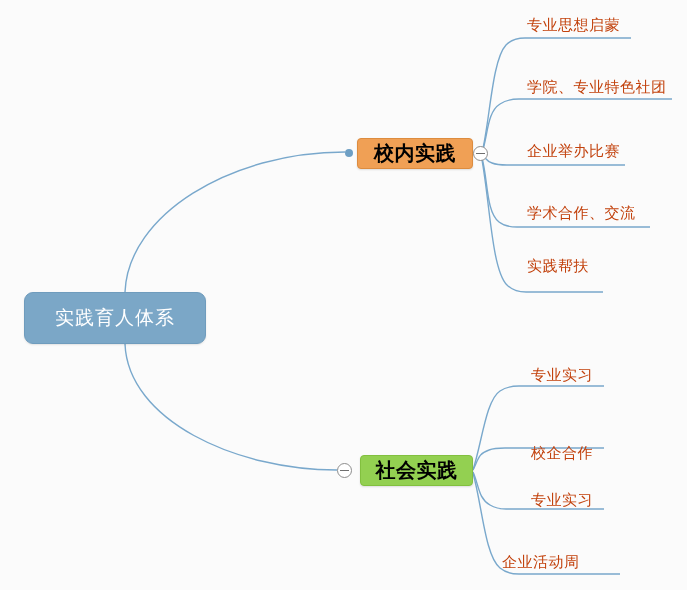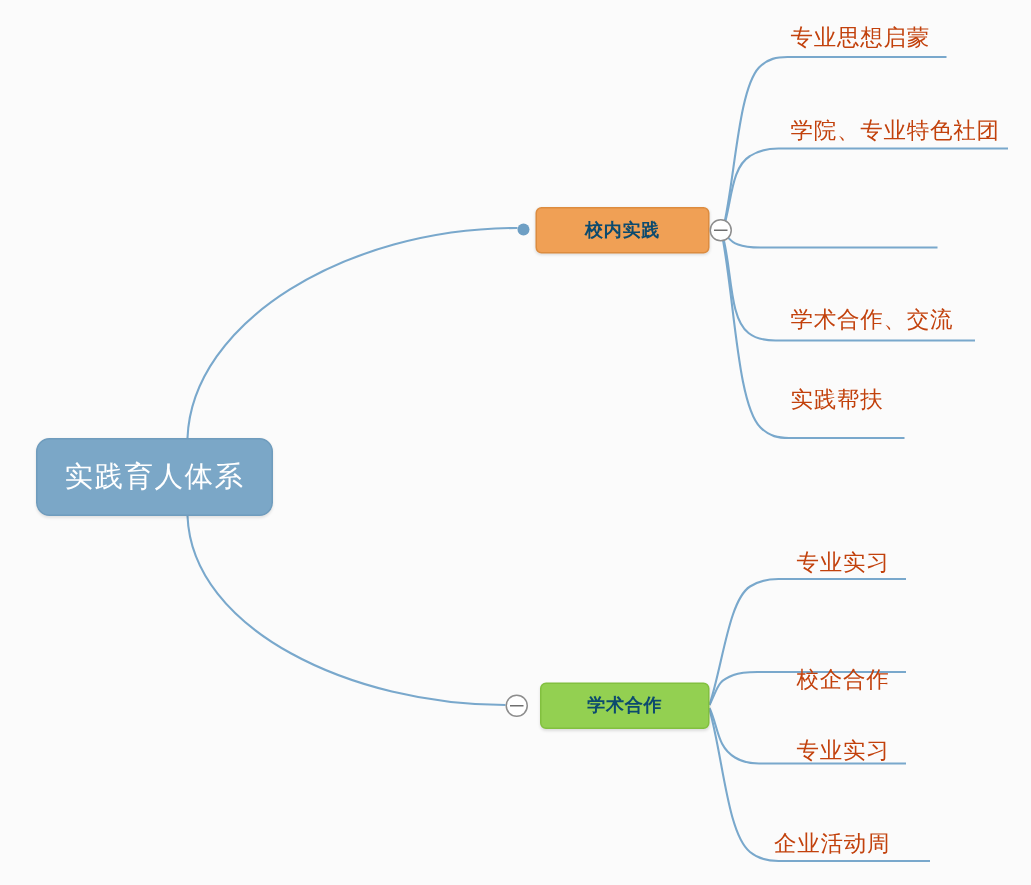"校内实践" .node-branch { color: #0c4a6e -> #000000; font-size: 12px -> 20px }
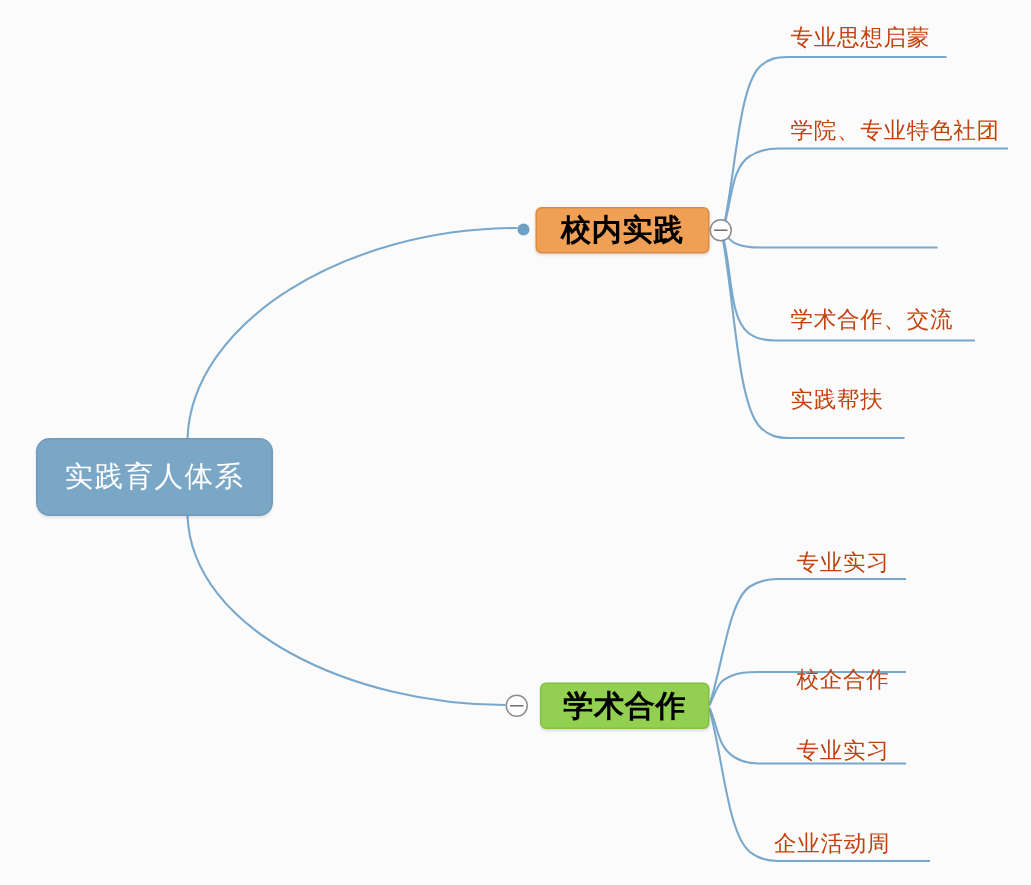"企业举办比赛" div.leaf { html: none -> <div>企业举办比赛</div> }
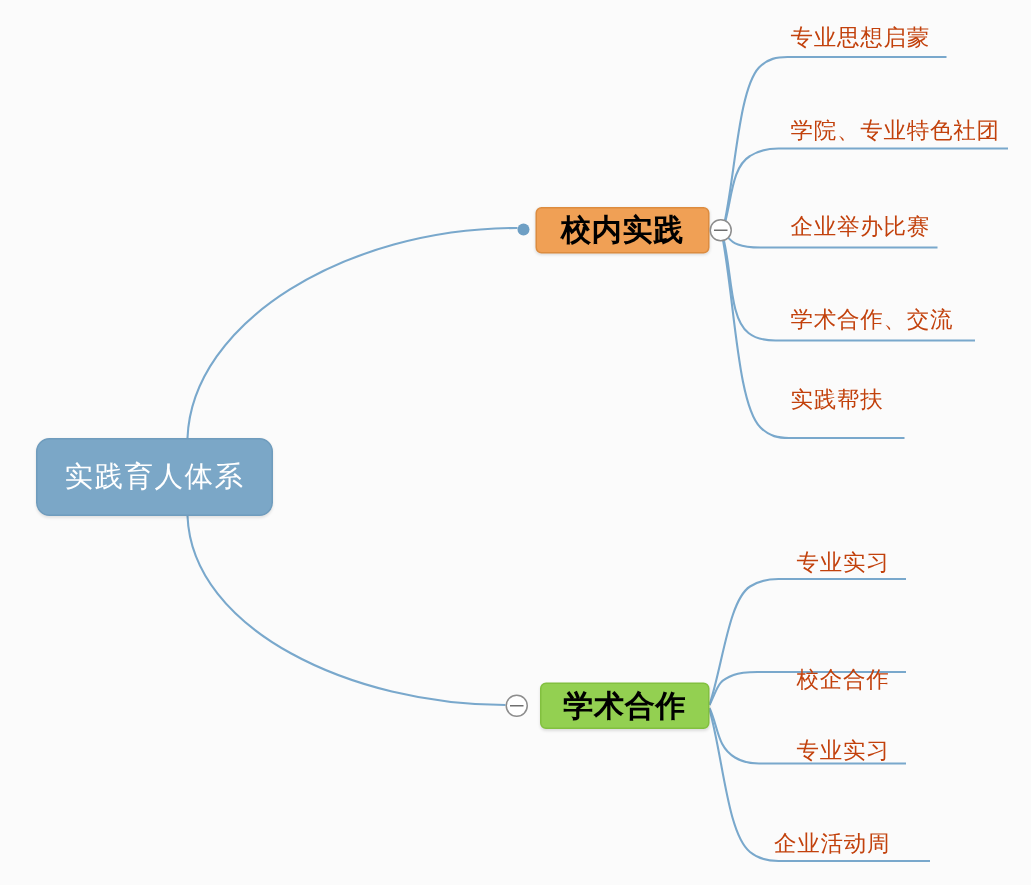"实践育人体系" .node-root { width: 158px -> 182px }
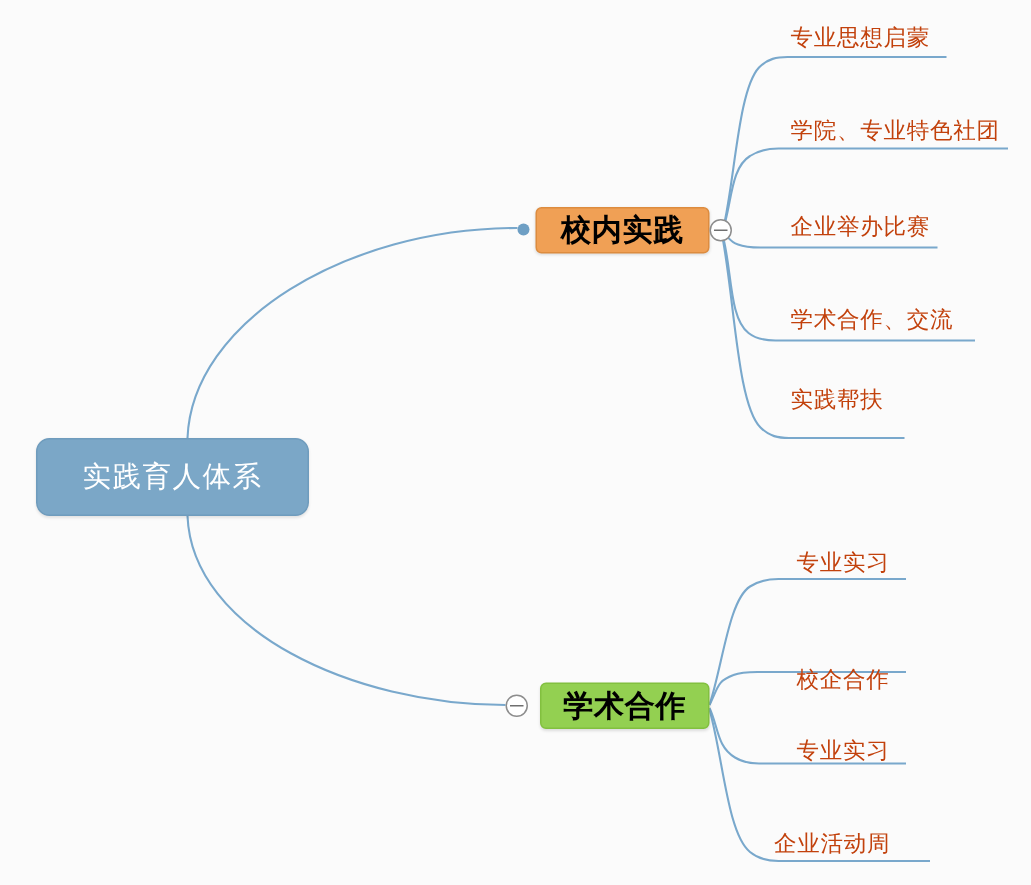"学术合作" span { text: 学术合作 -> 社会实践 }
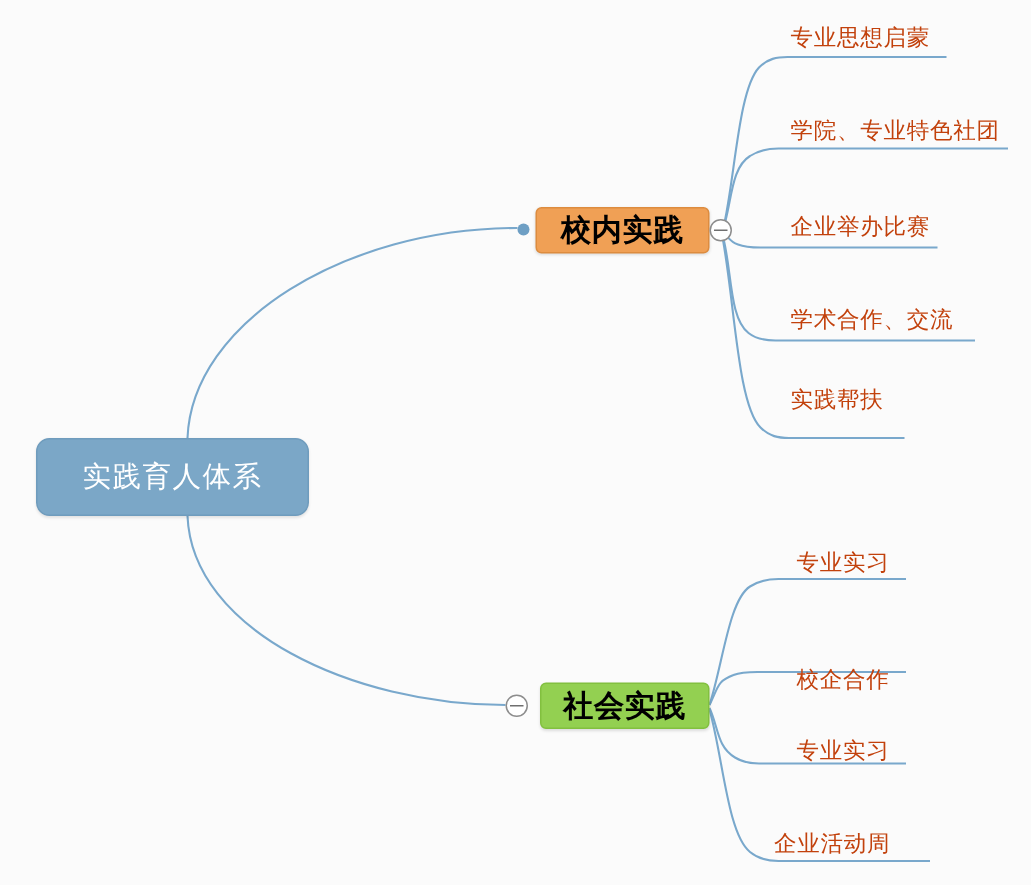"企业活动周" div.leaf { left: 516px -> 502px }
